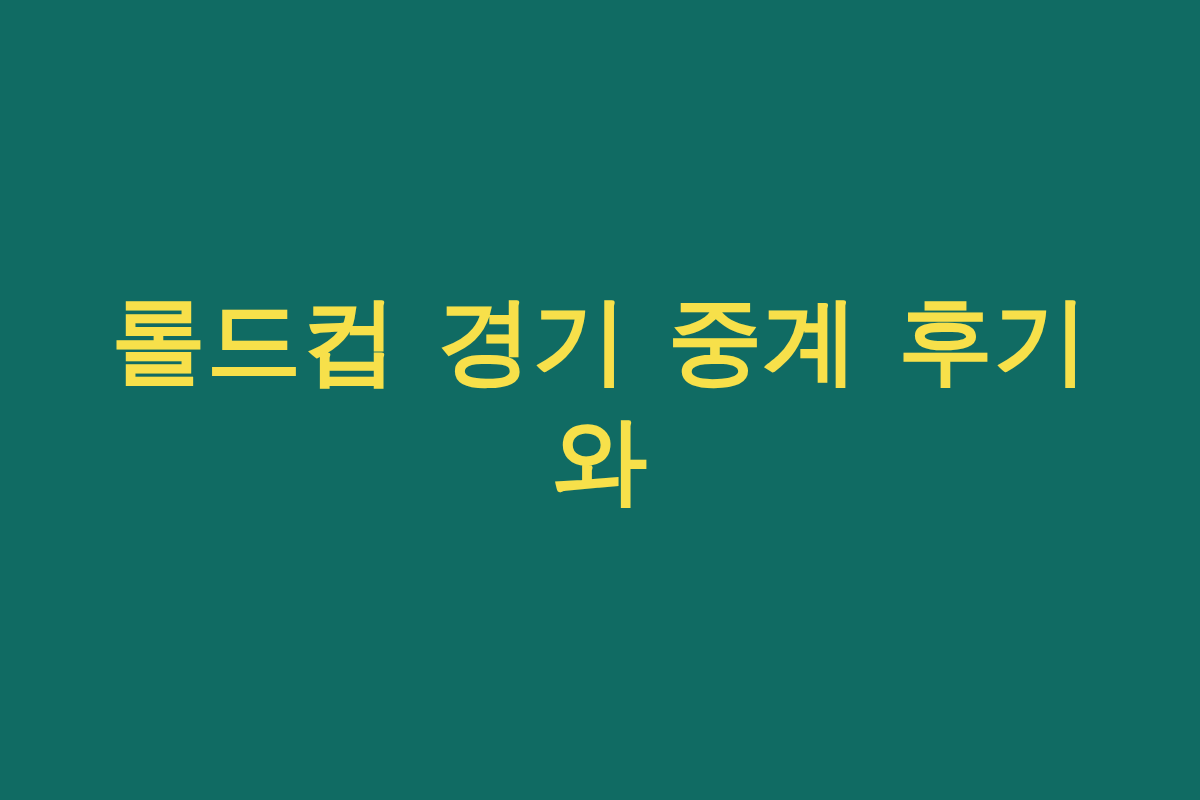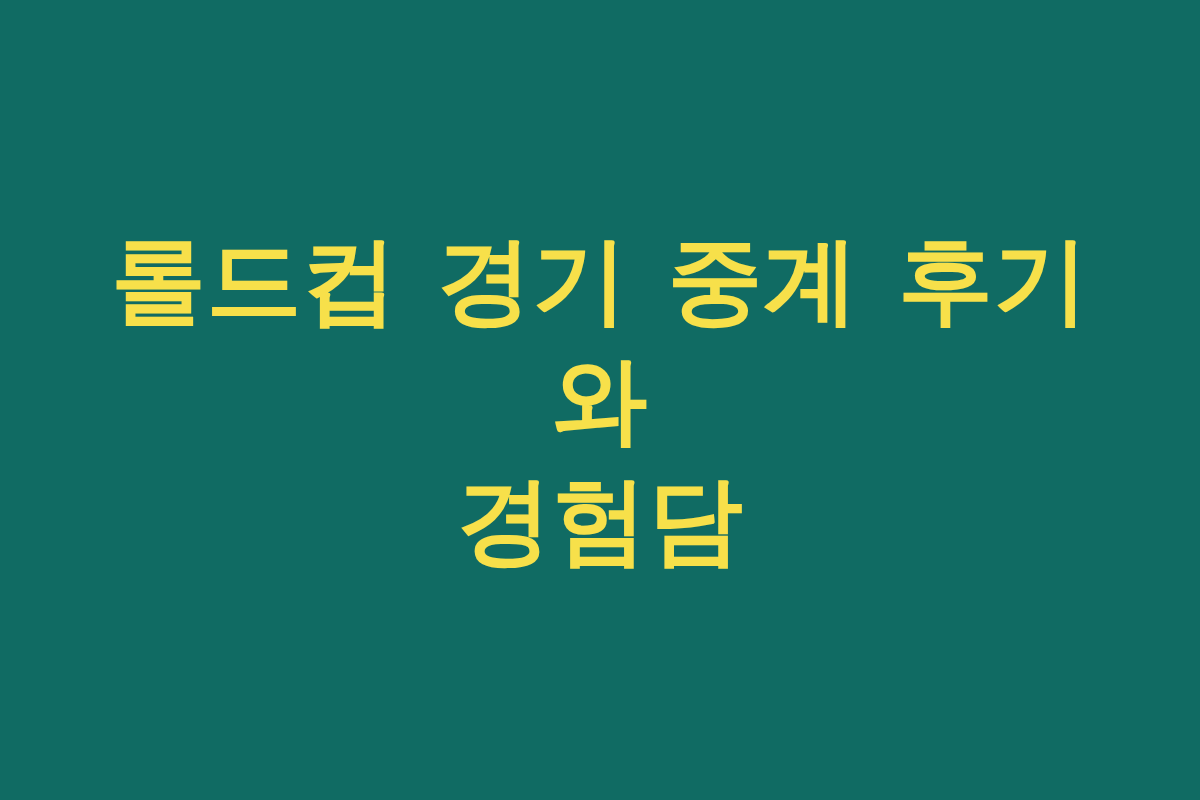"경험담" span.line { html: <span>경험담</span> -> none }
